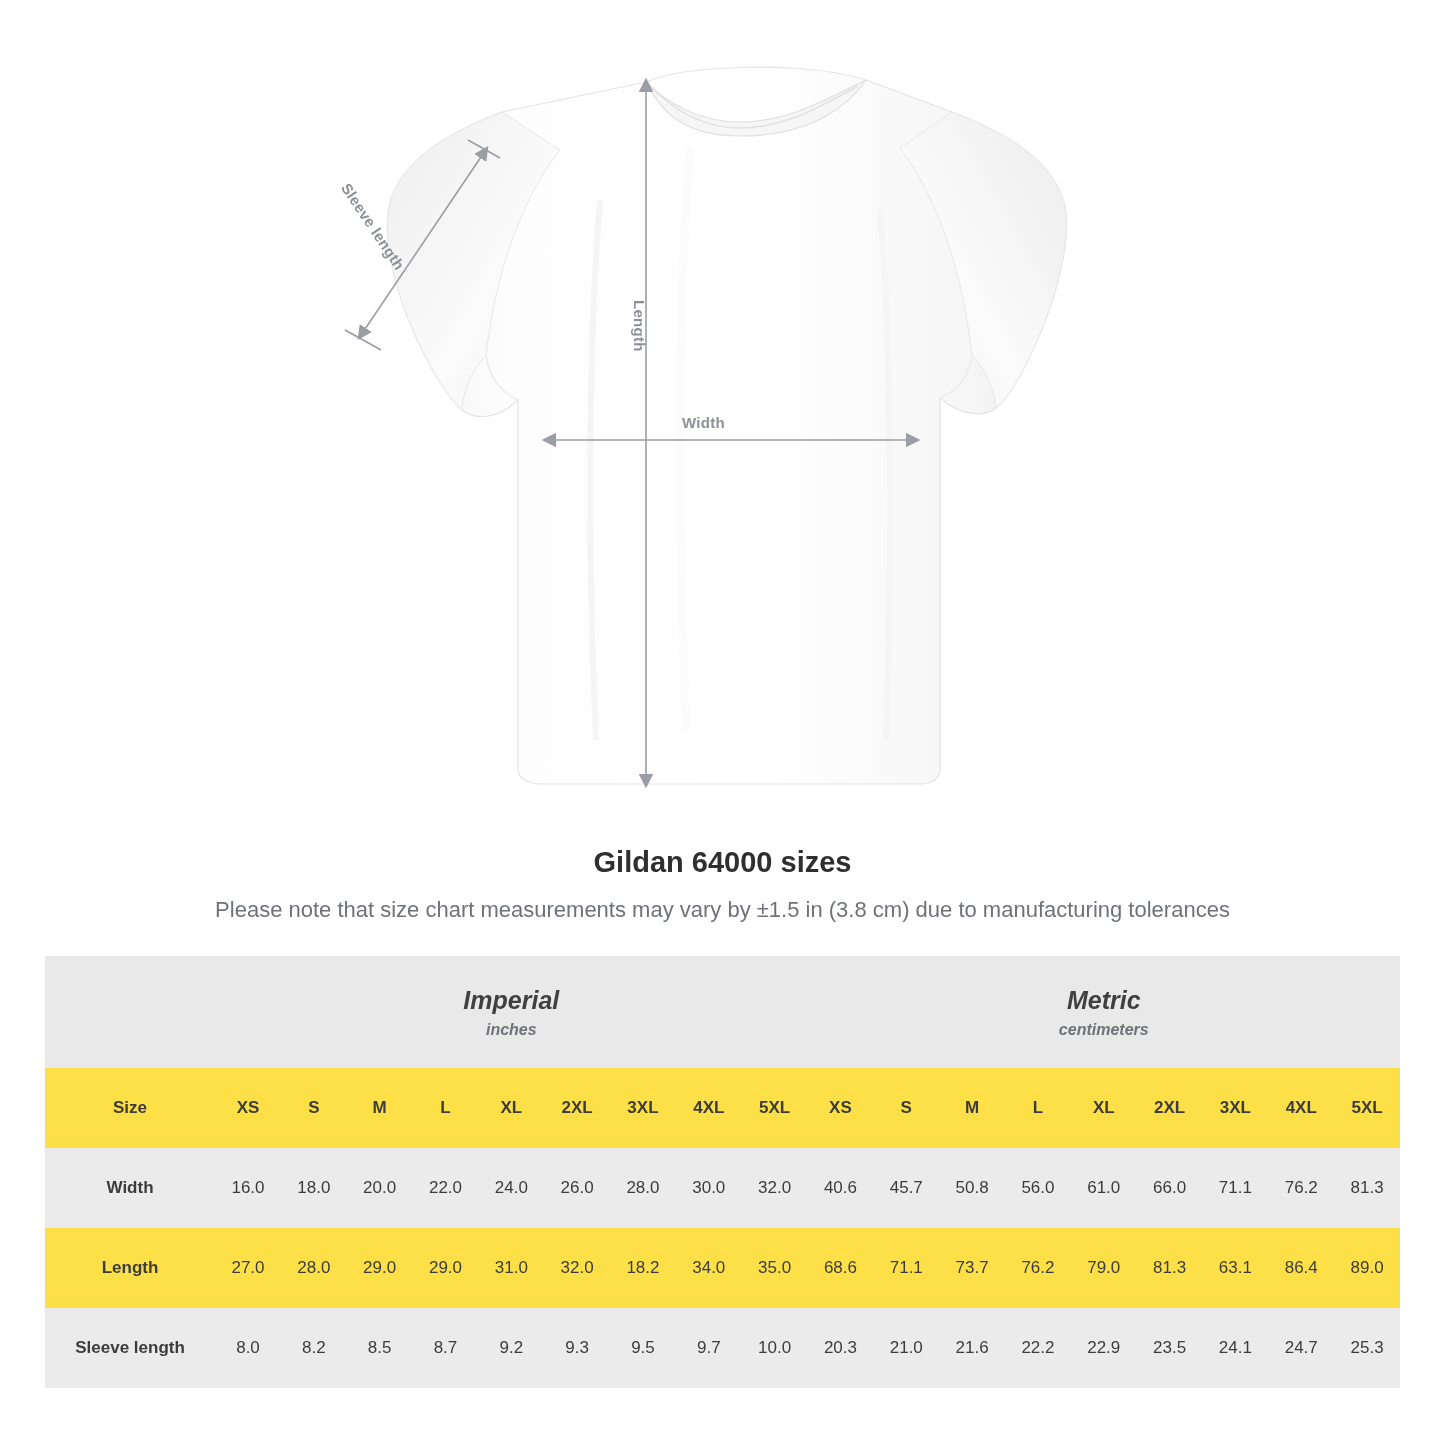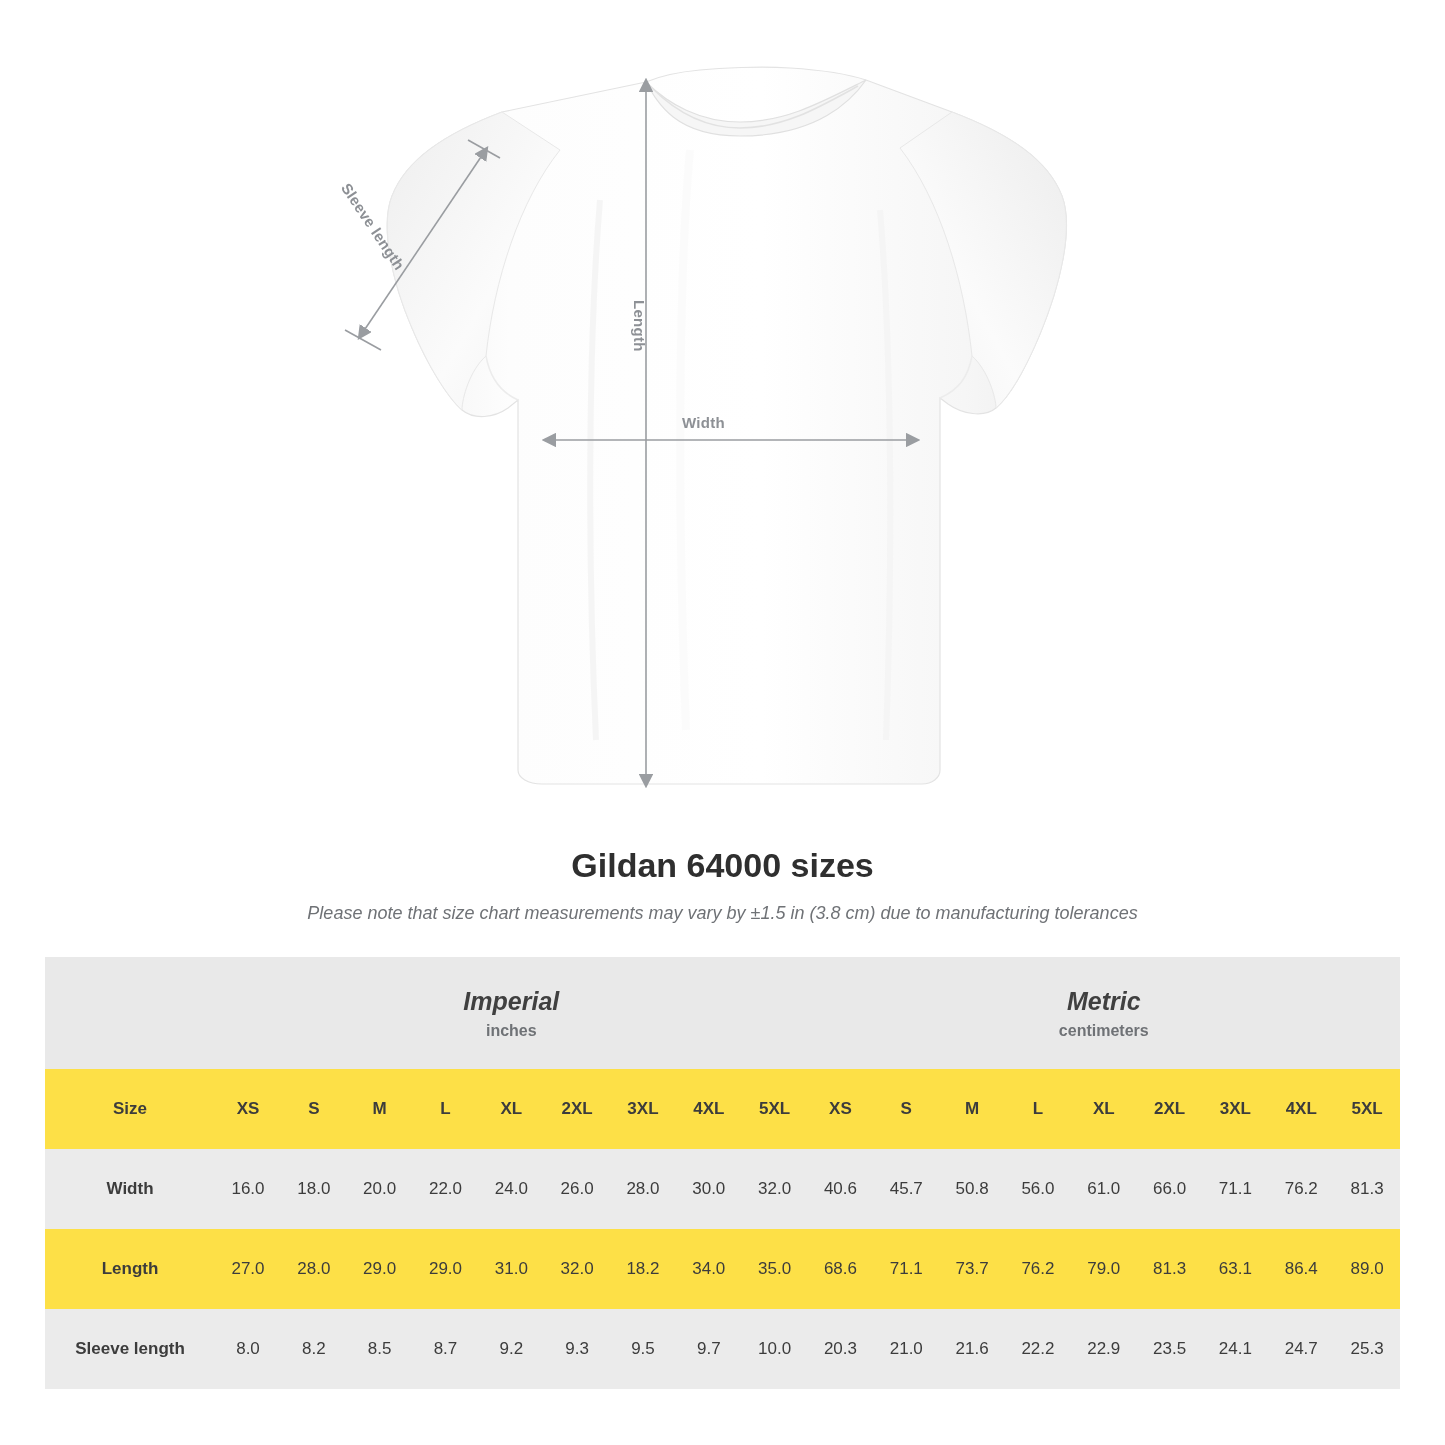"Gildan 64000 sizes" .chart-title { font-size: 34px -> 29px }
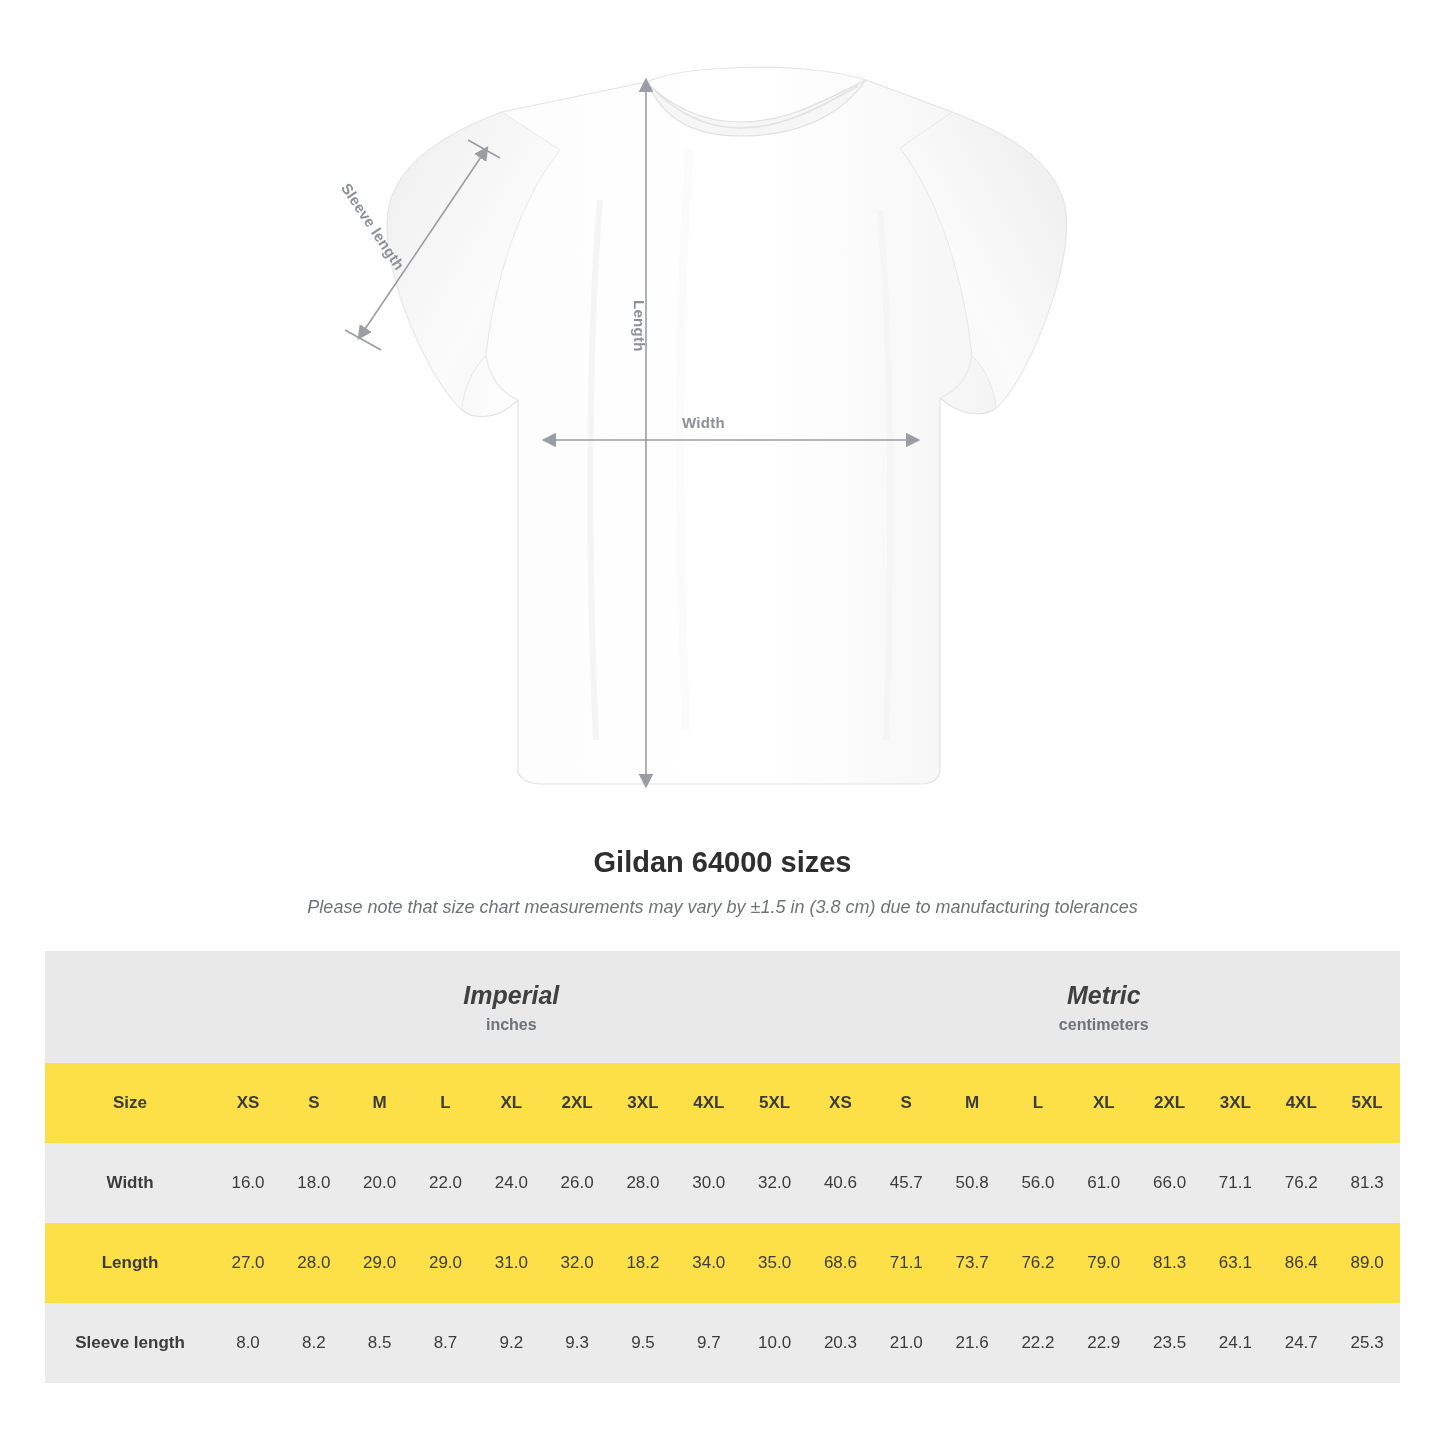"Please note that size chart" .chart-note { font-size: 18px -> 22px; font-style: italic -> none }
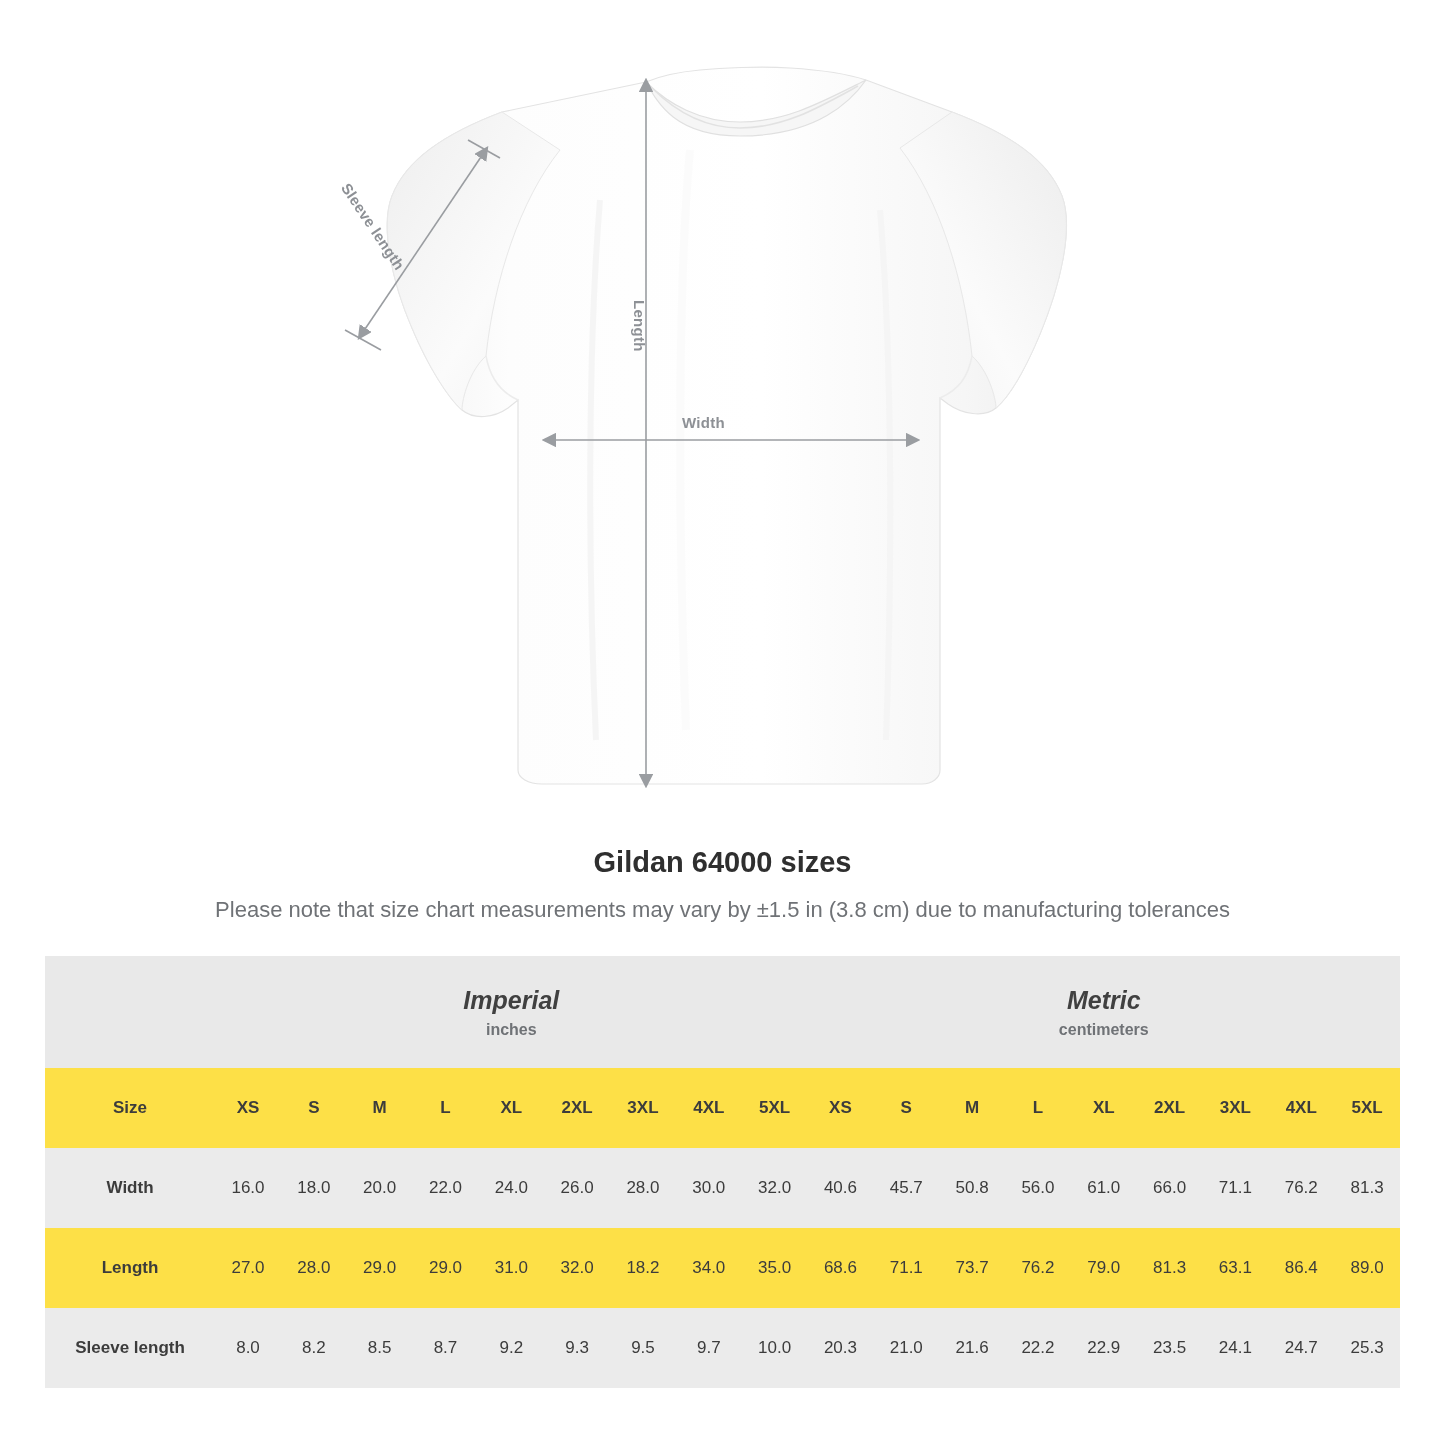"inches" .unit-sub { font-style: none -> italic }
